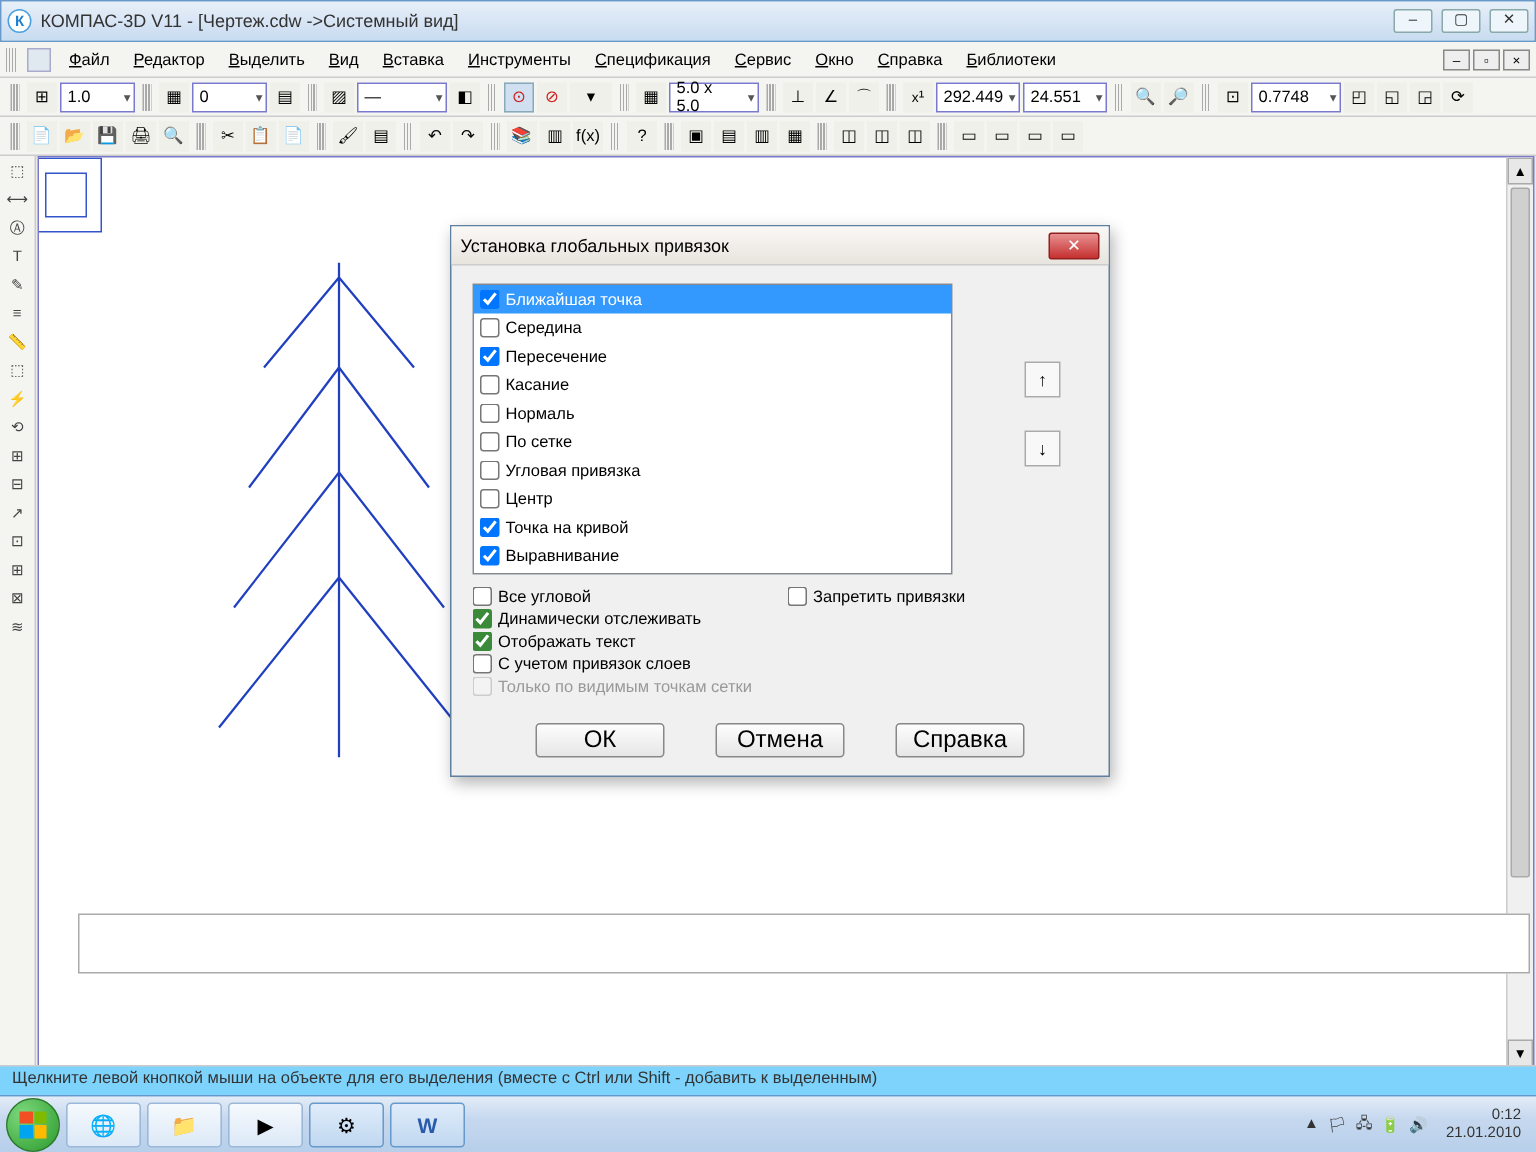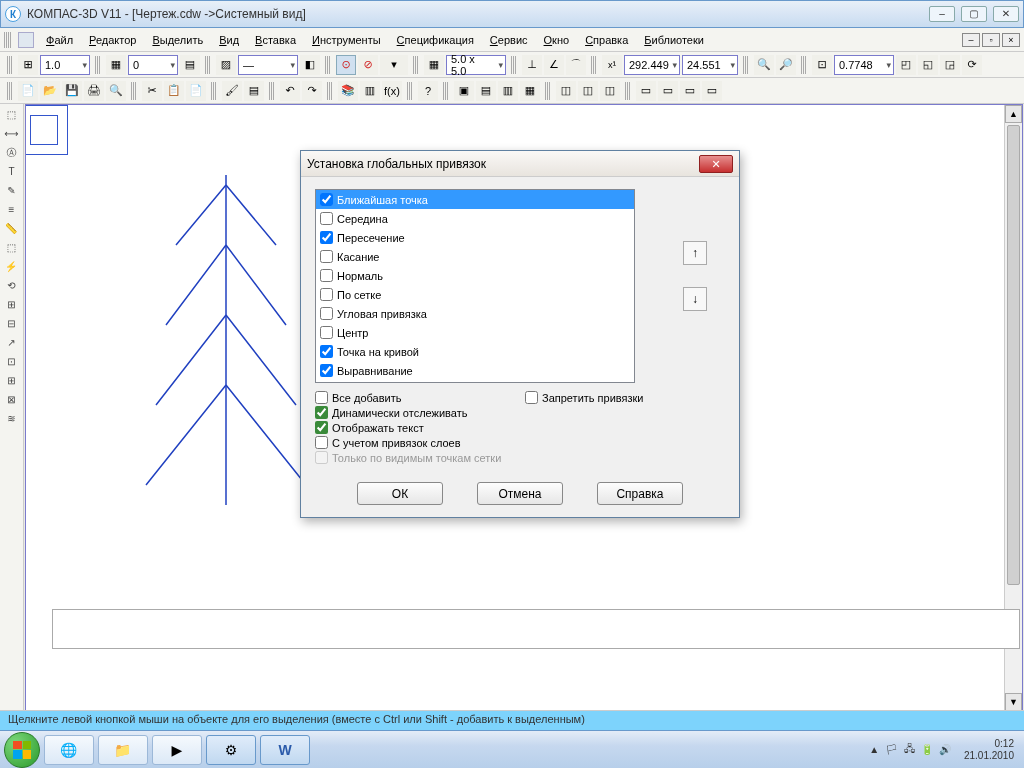"Все добавить" span { text: добавить -> угловой }
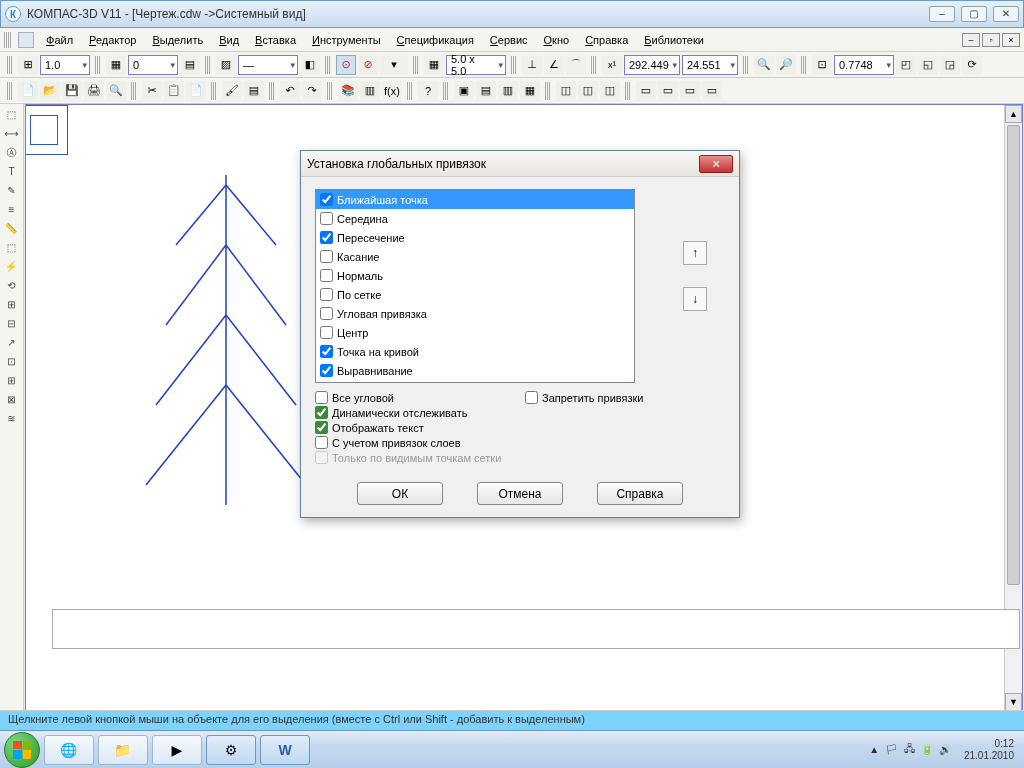"ОК" .dlgbtn { font-size: 12px -> 16px }
